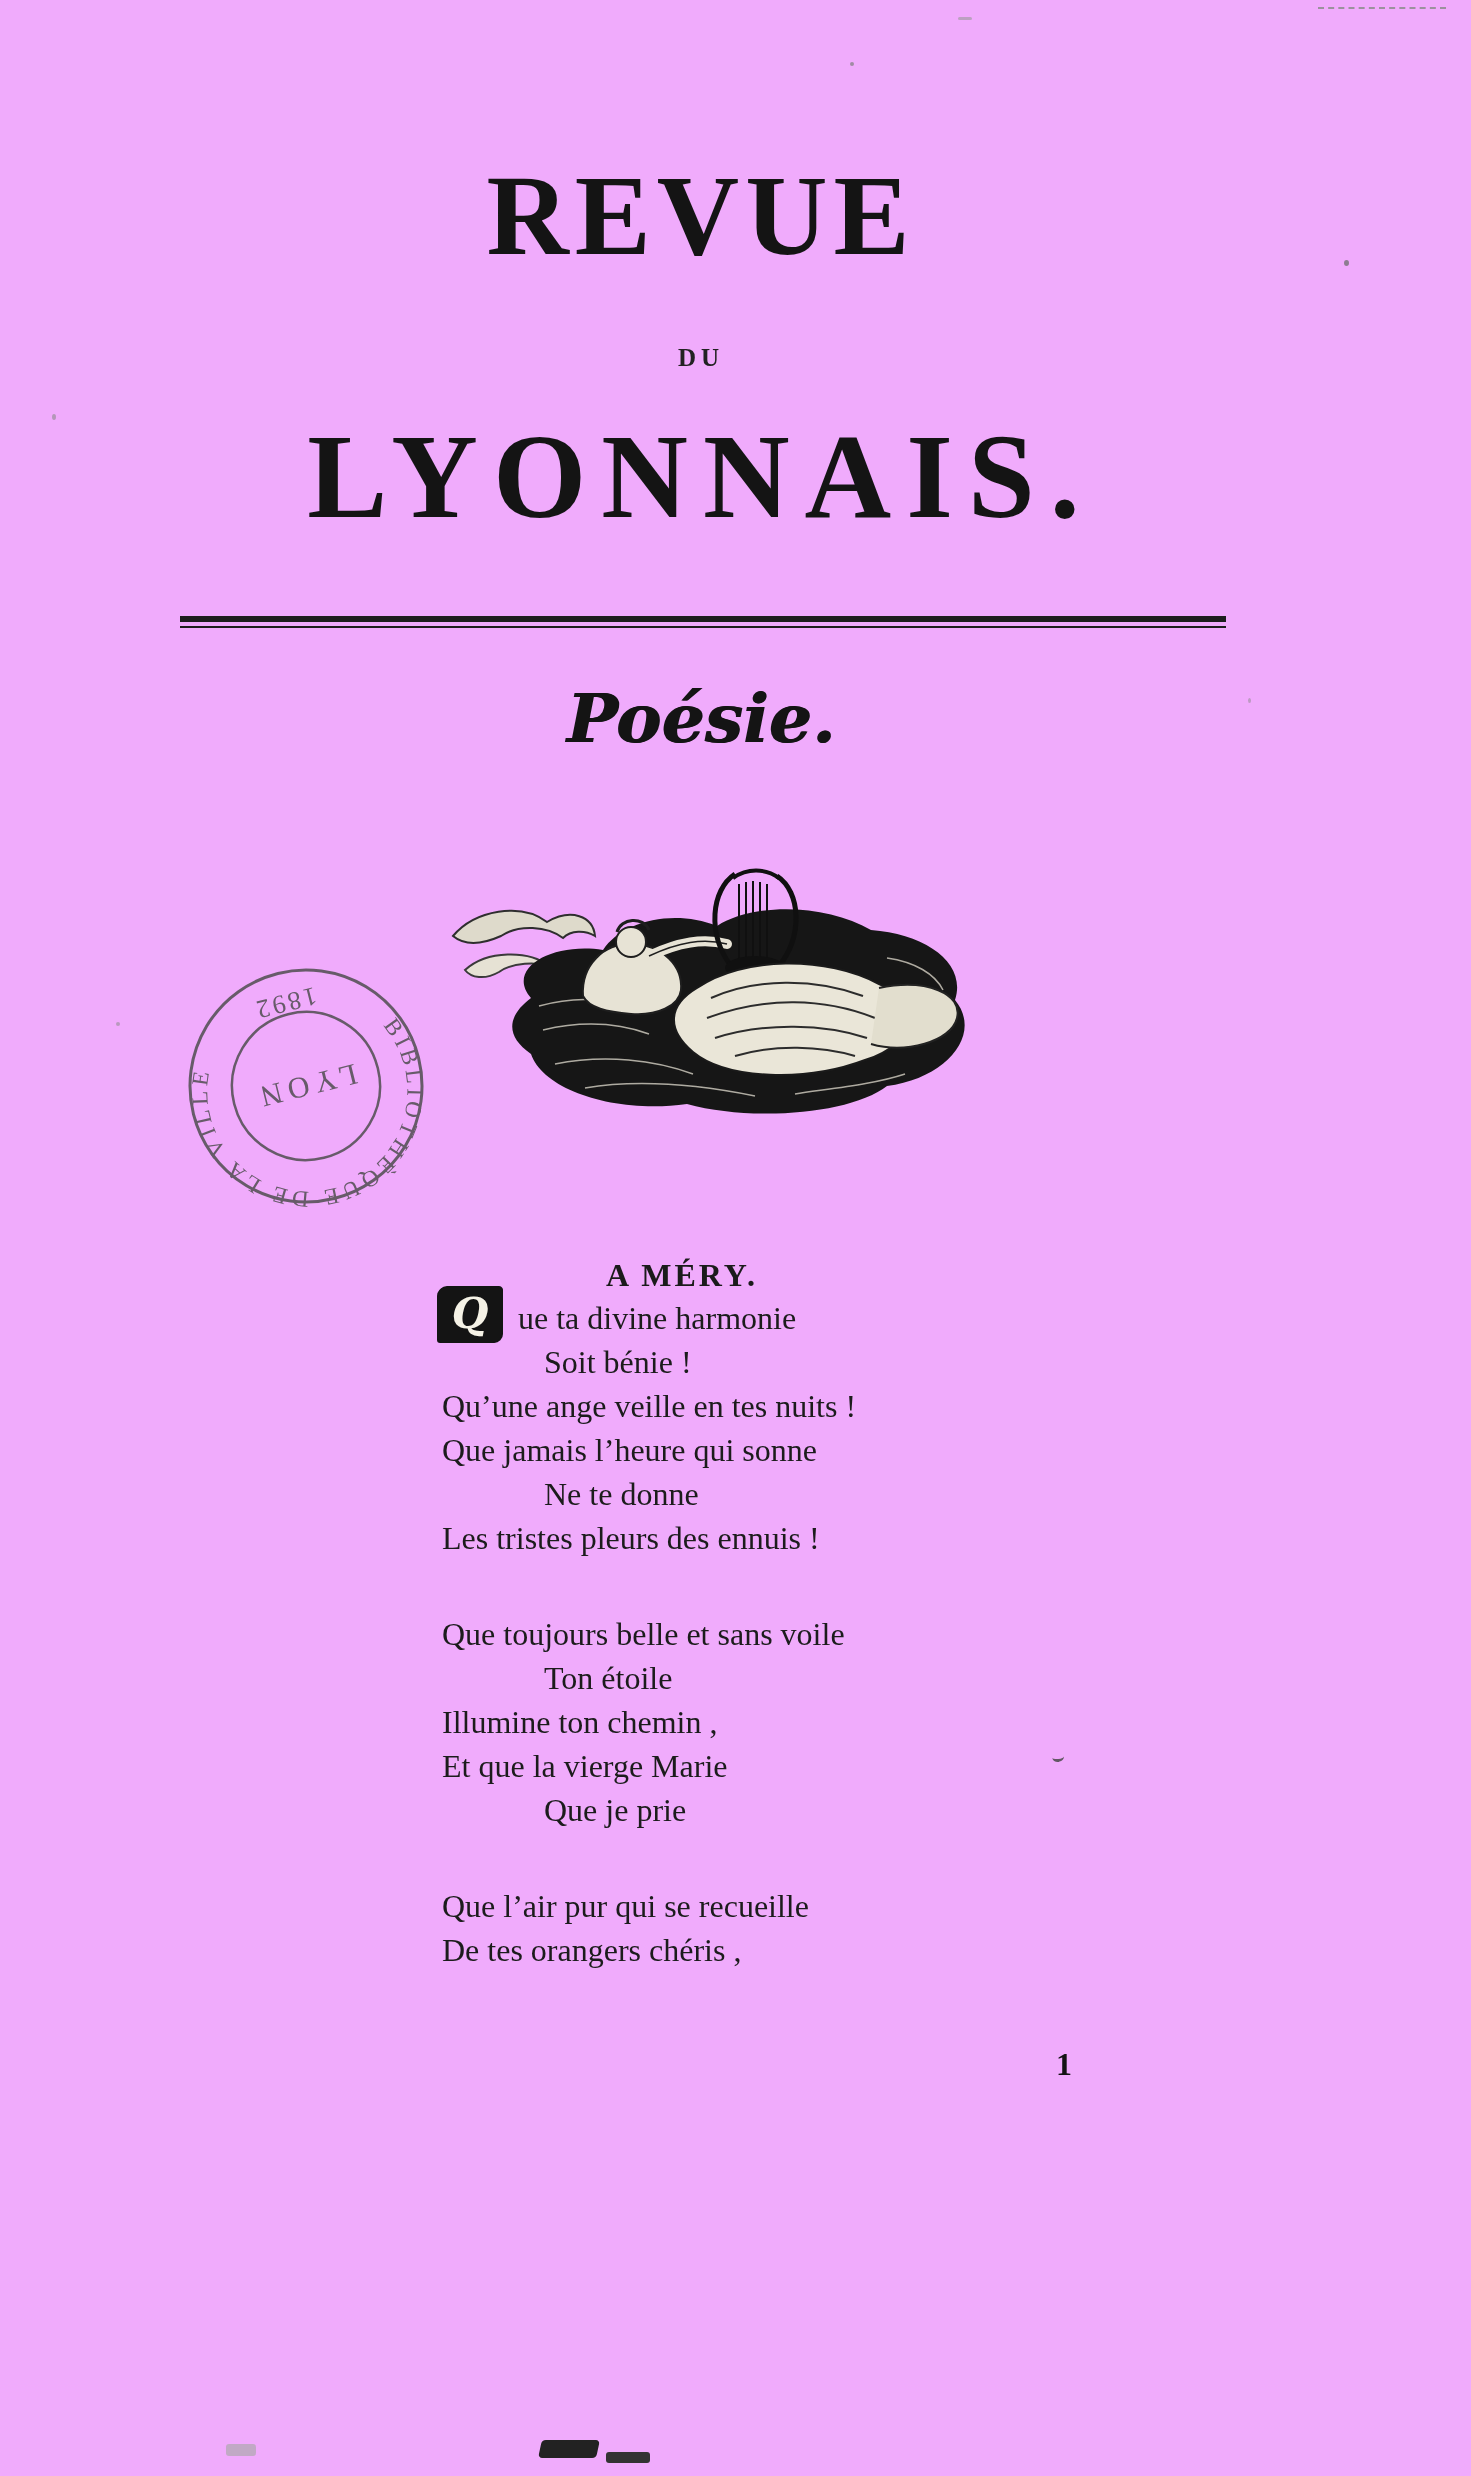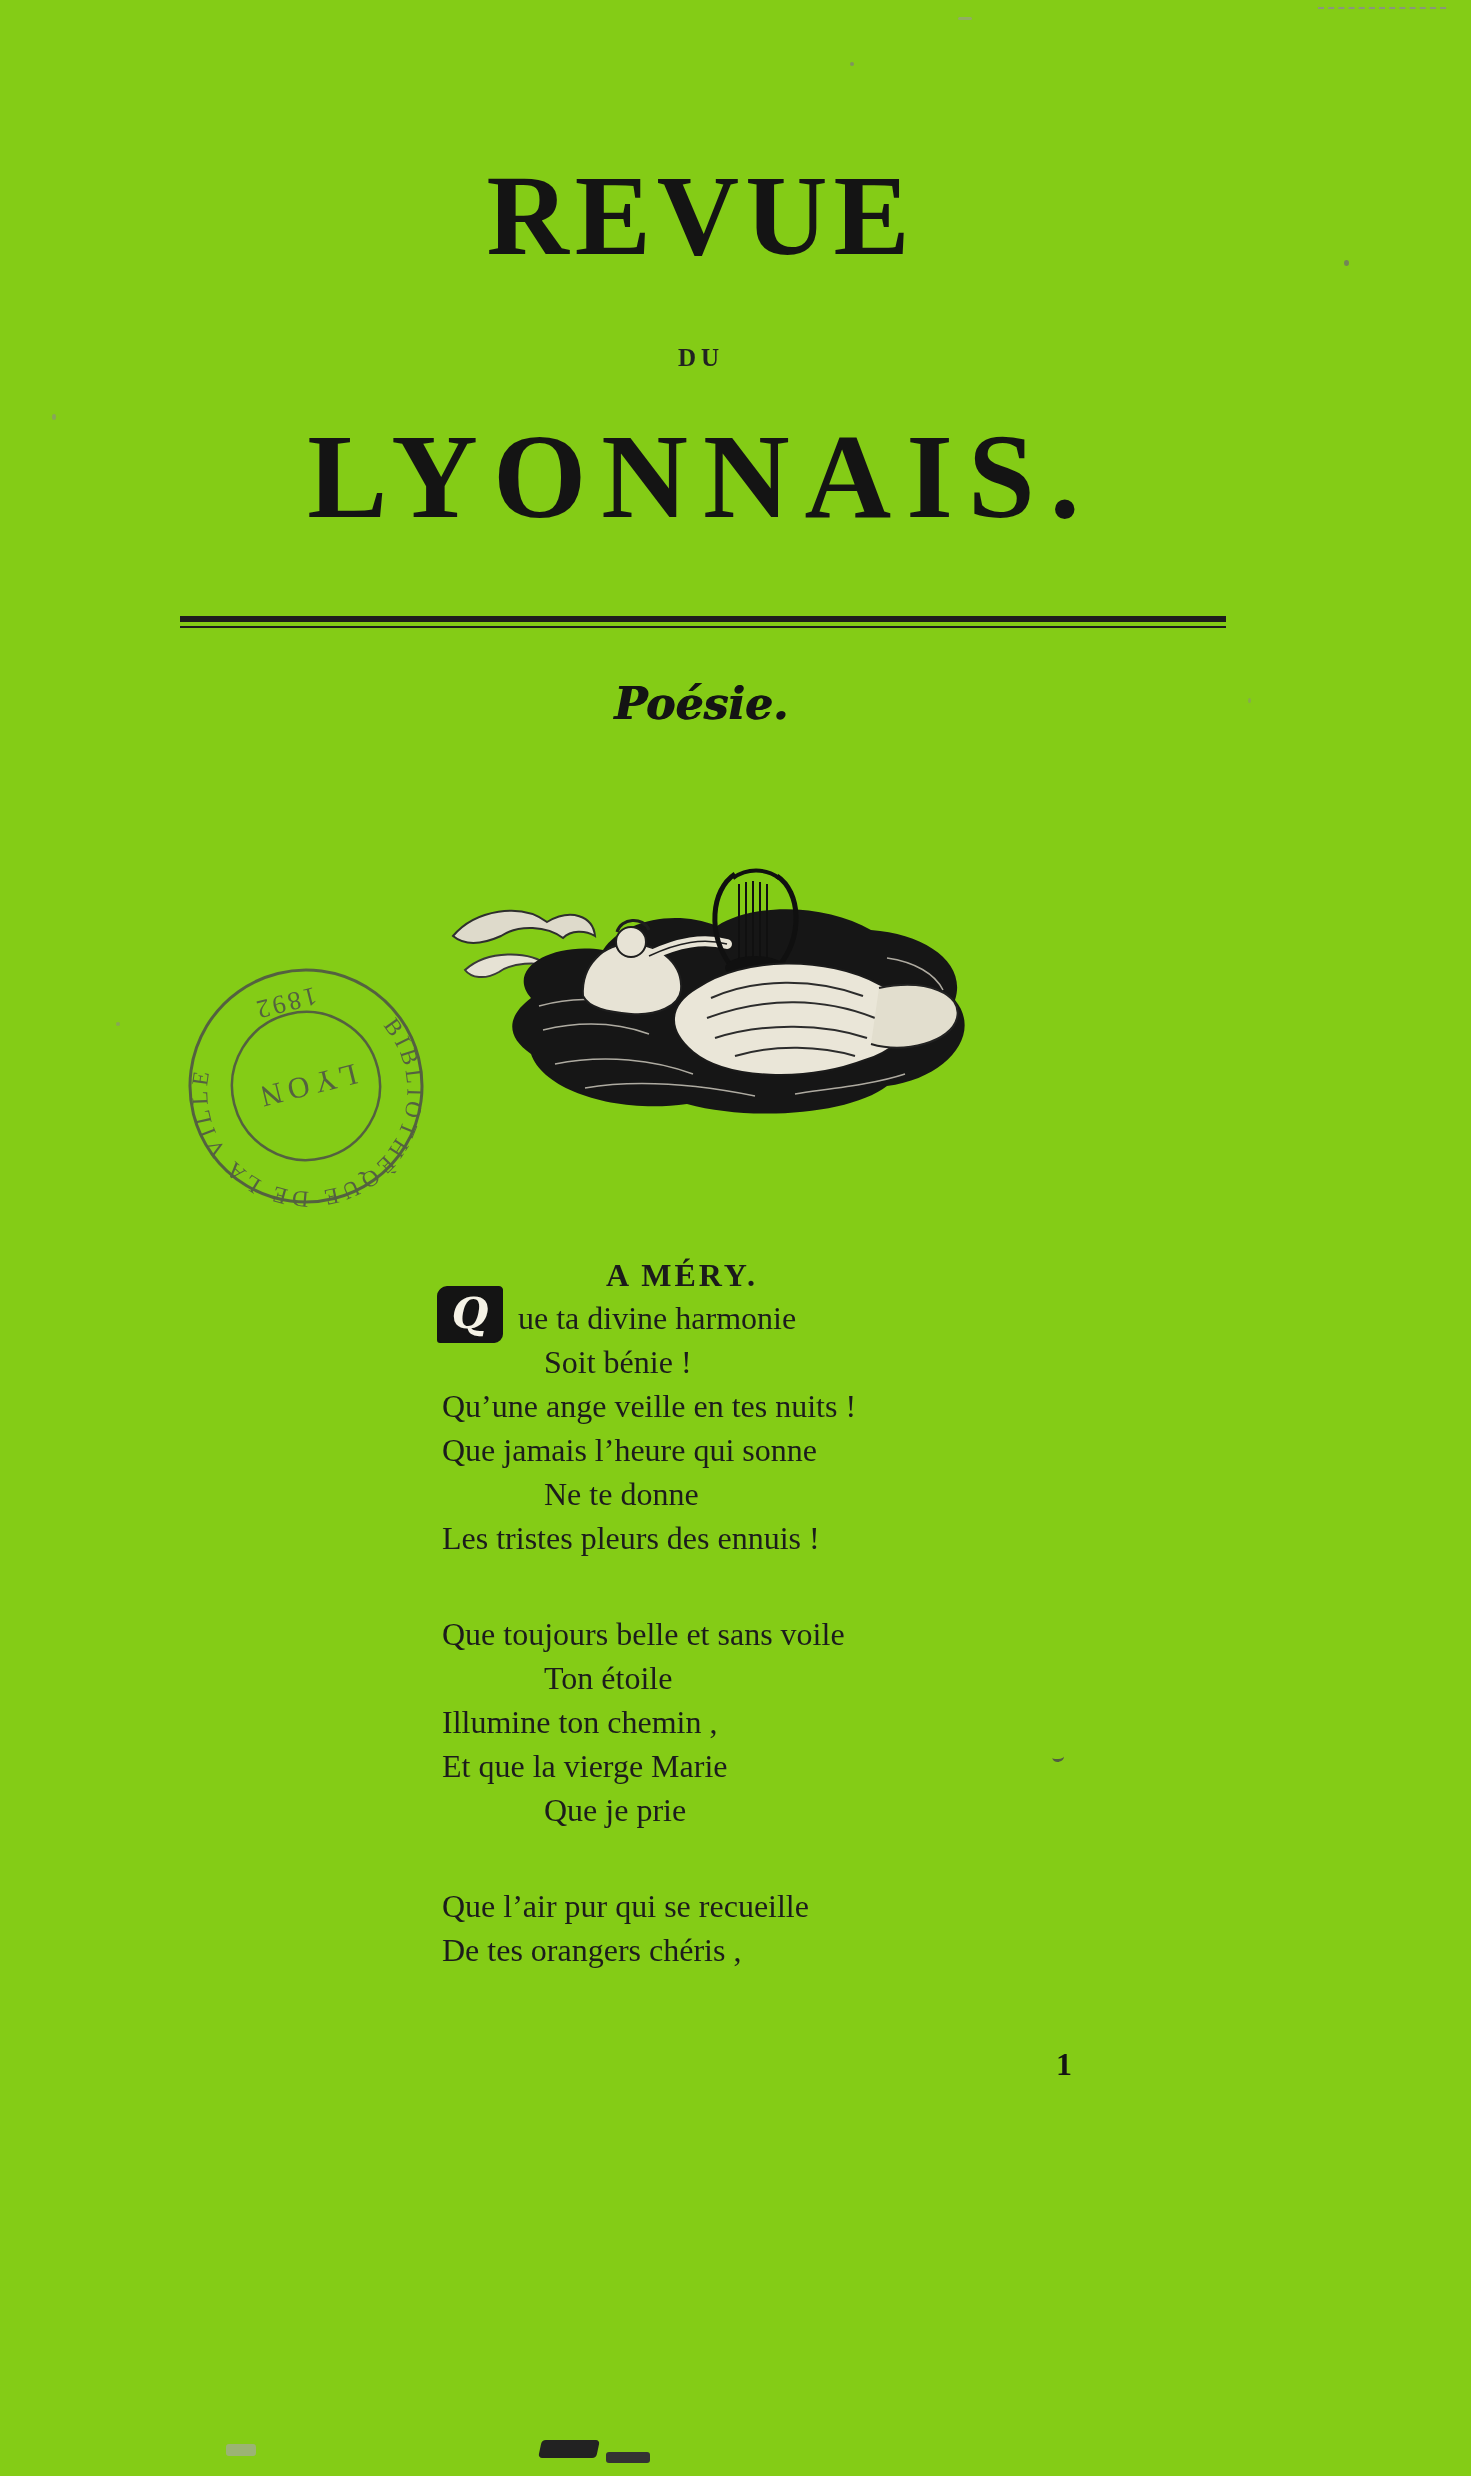"REVUE" .page { background: #84cc16 -> #f0abfc }
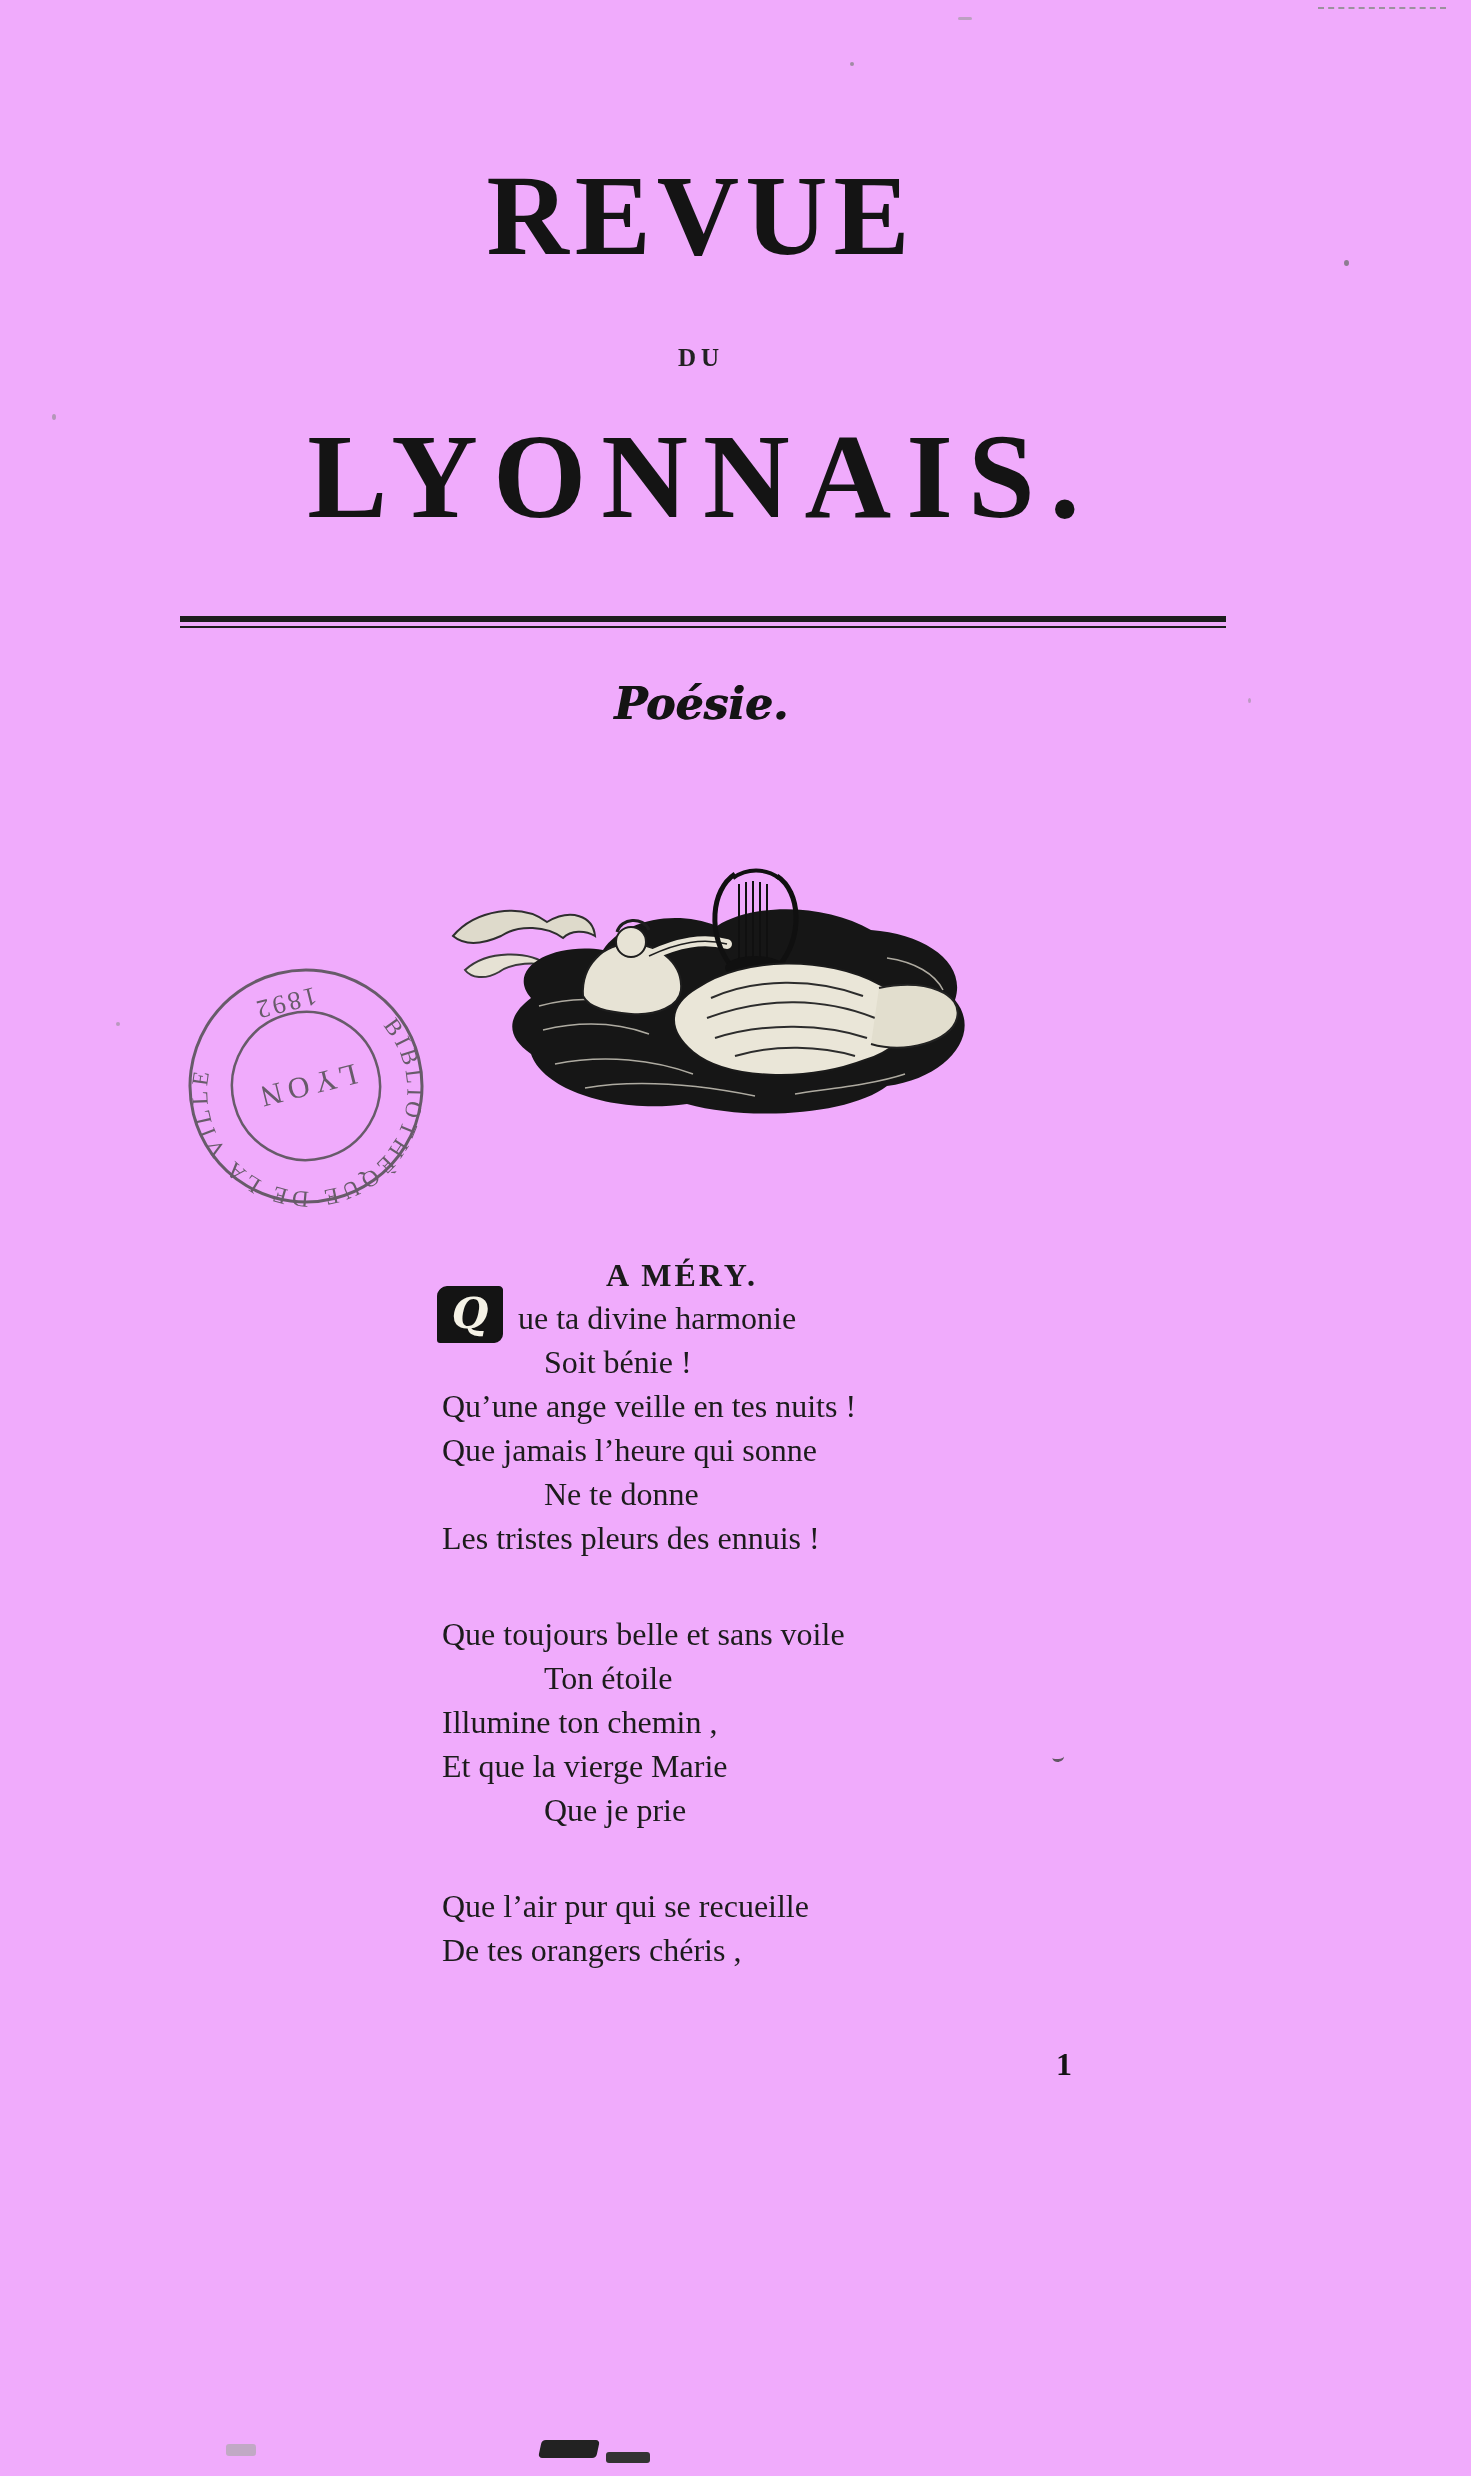"Poésie." .section-heading { font-size: 44px -> 68px }
